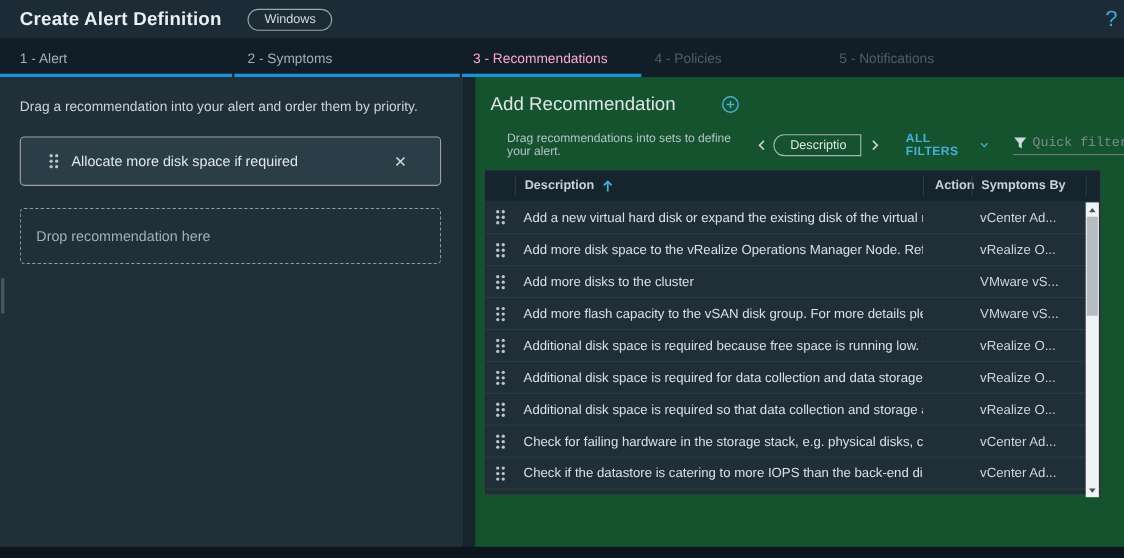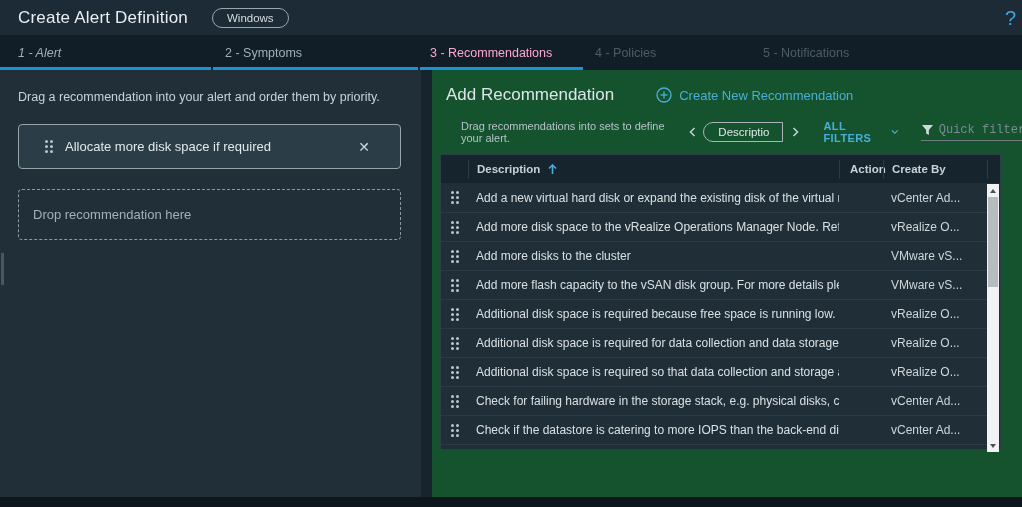"Create Alert Definition" .app-title { font-weight: 400 -> 700 }
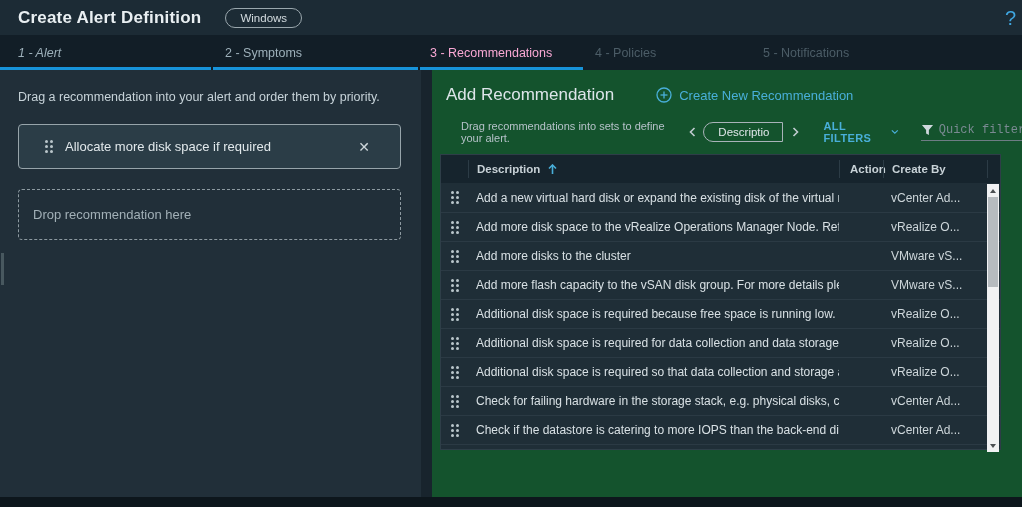"1 - Alert" .tab-1 { font-style: italic -> none }
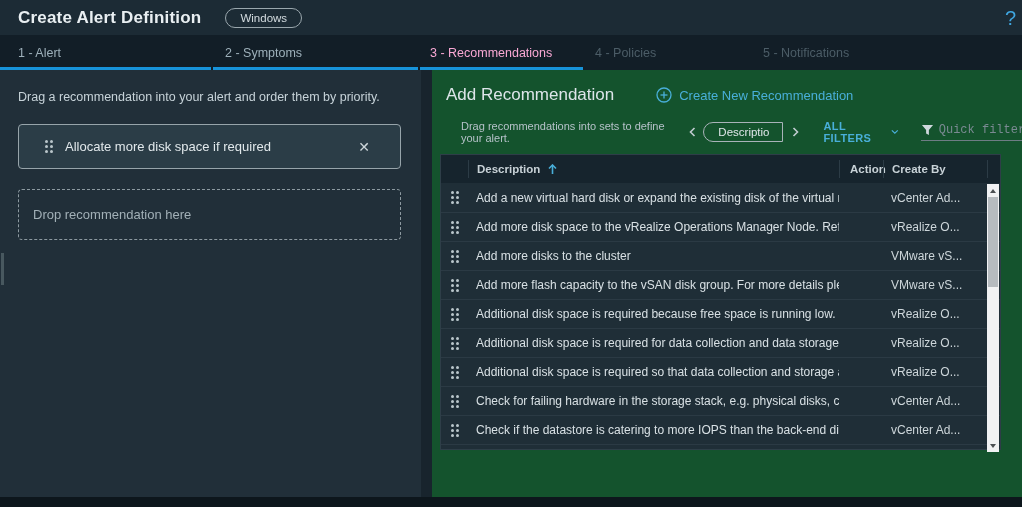"Create New Recommendation" span { html: <span>Create New Recommendation</span> -> none }
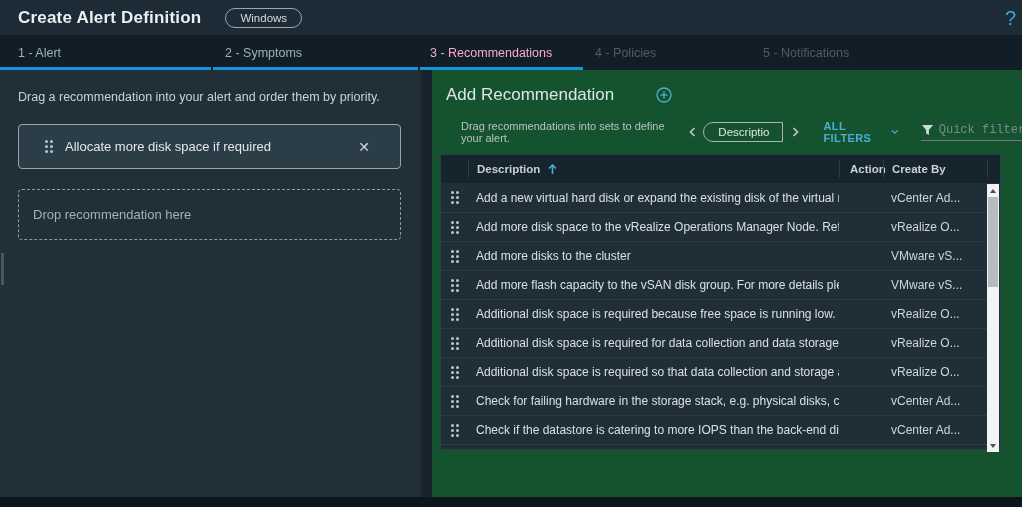"Create By" span { text: Create -> Symptoms }
